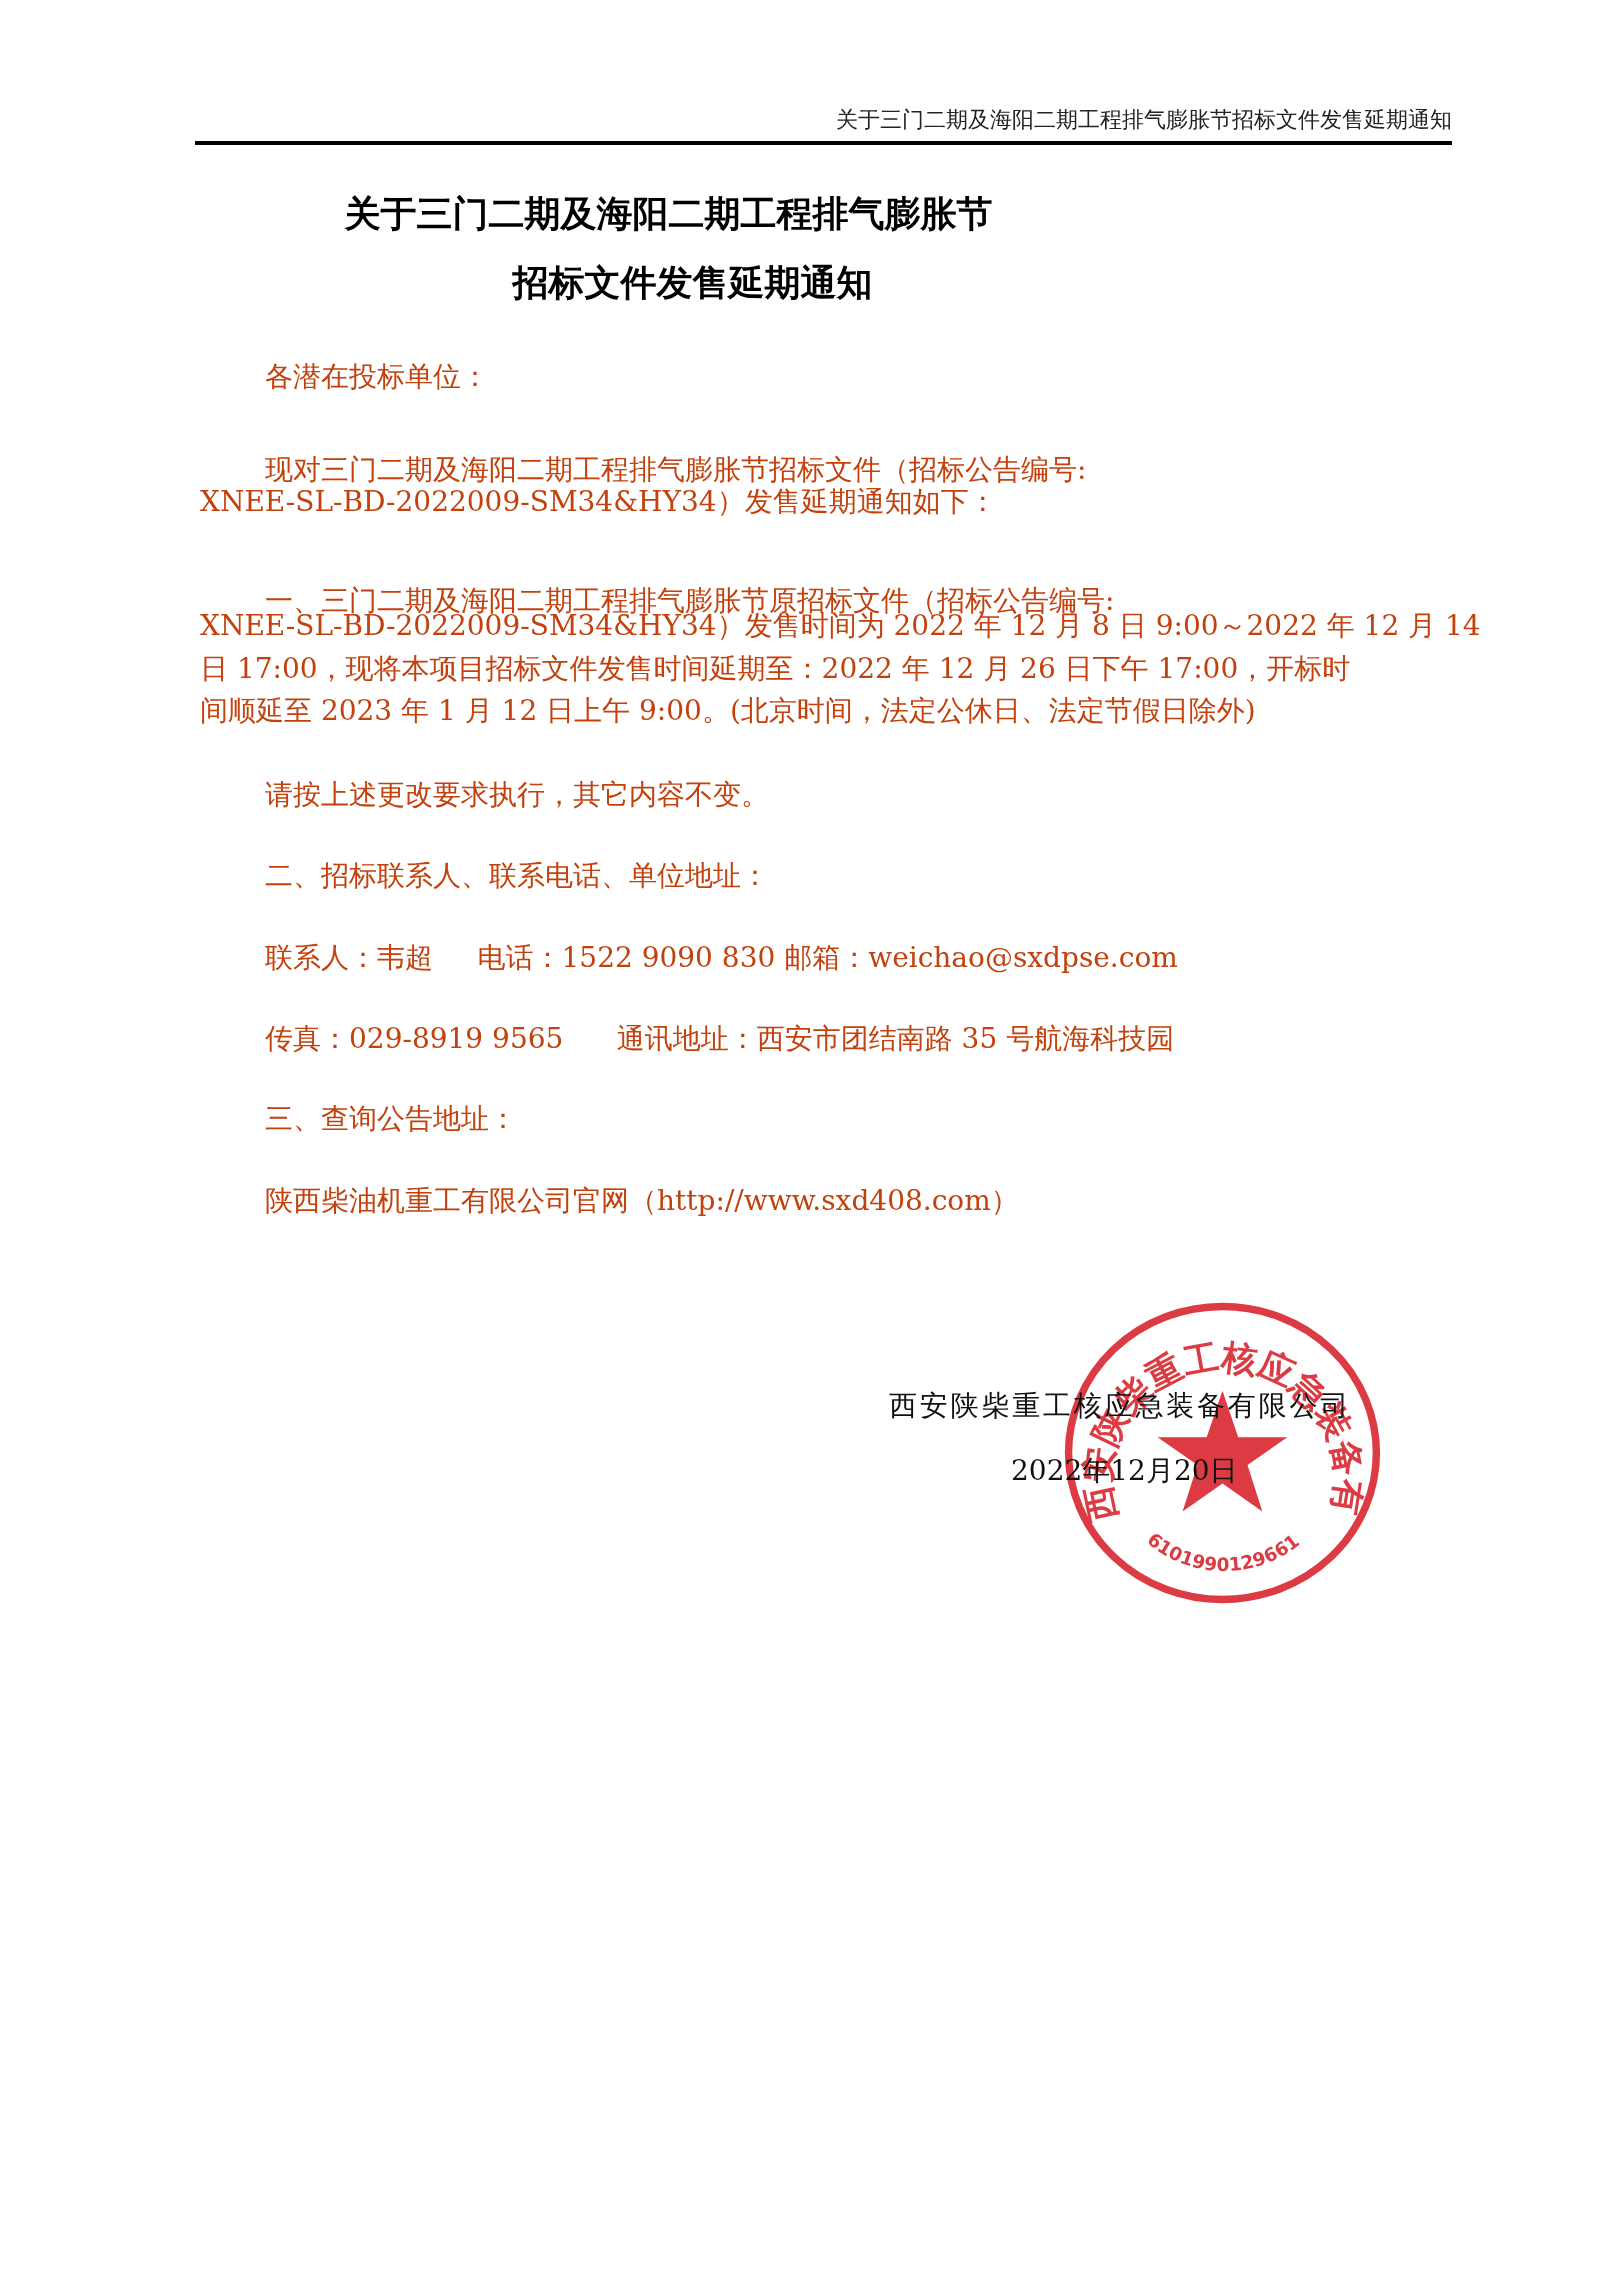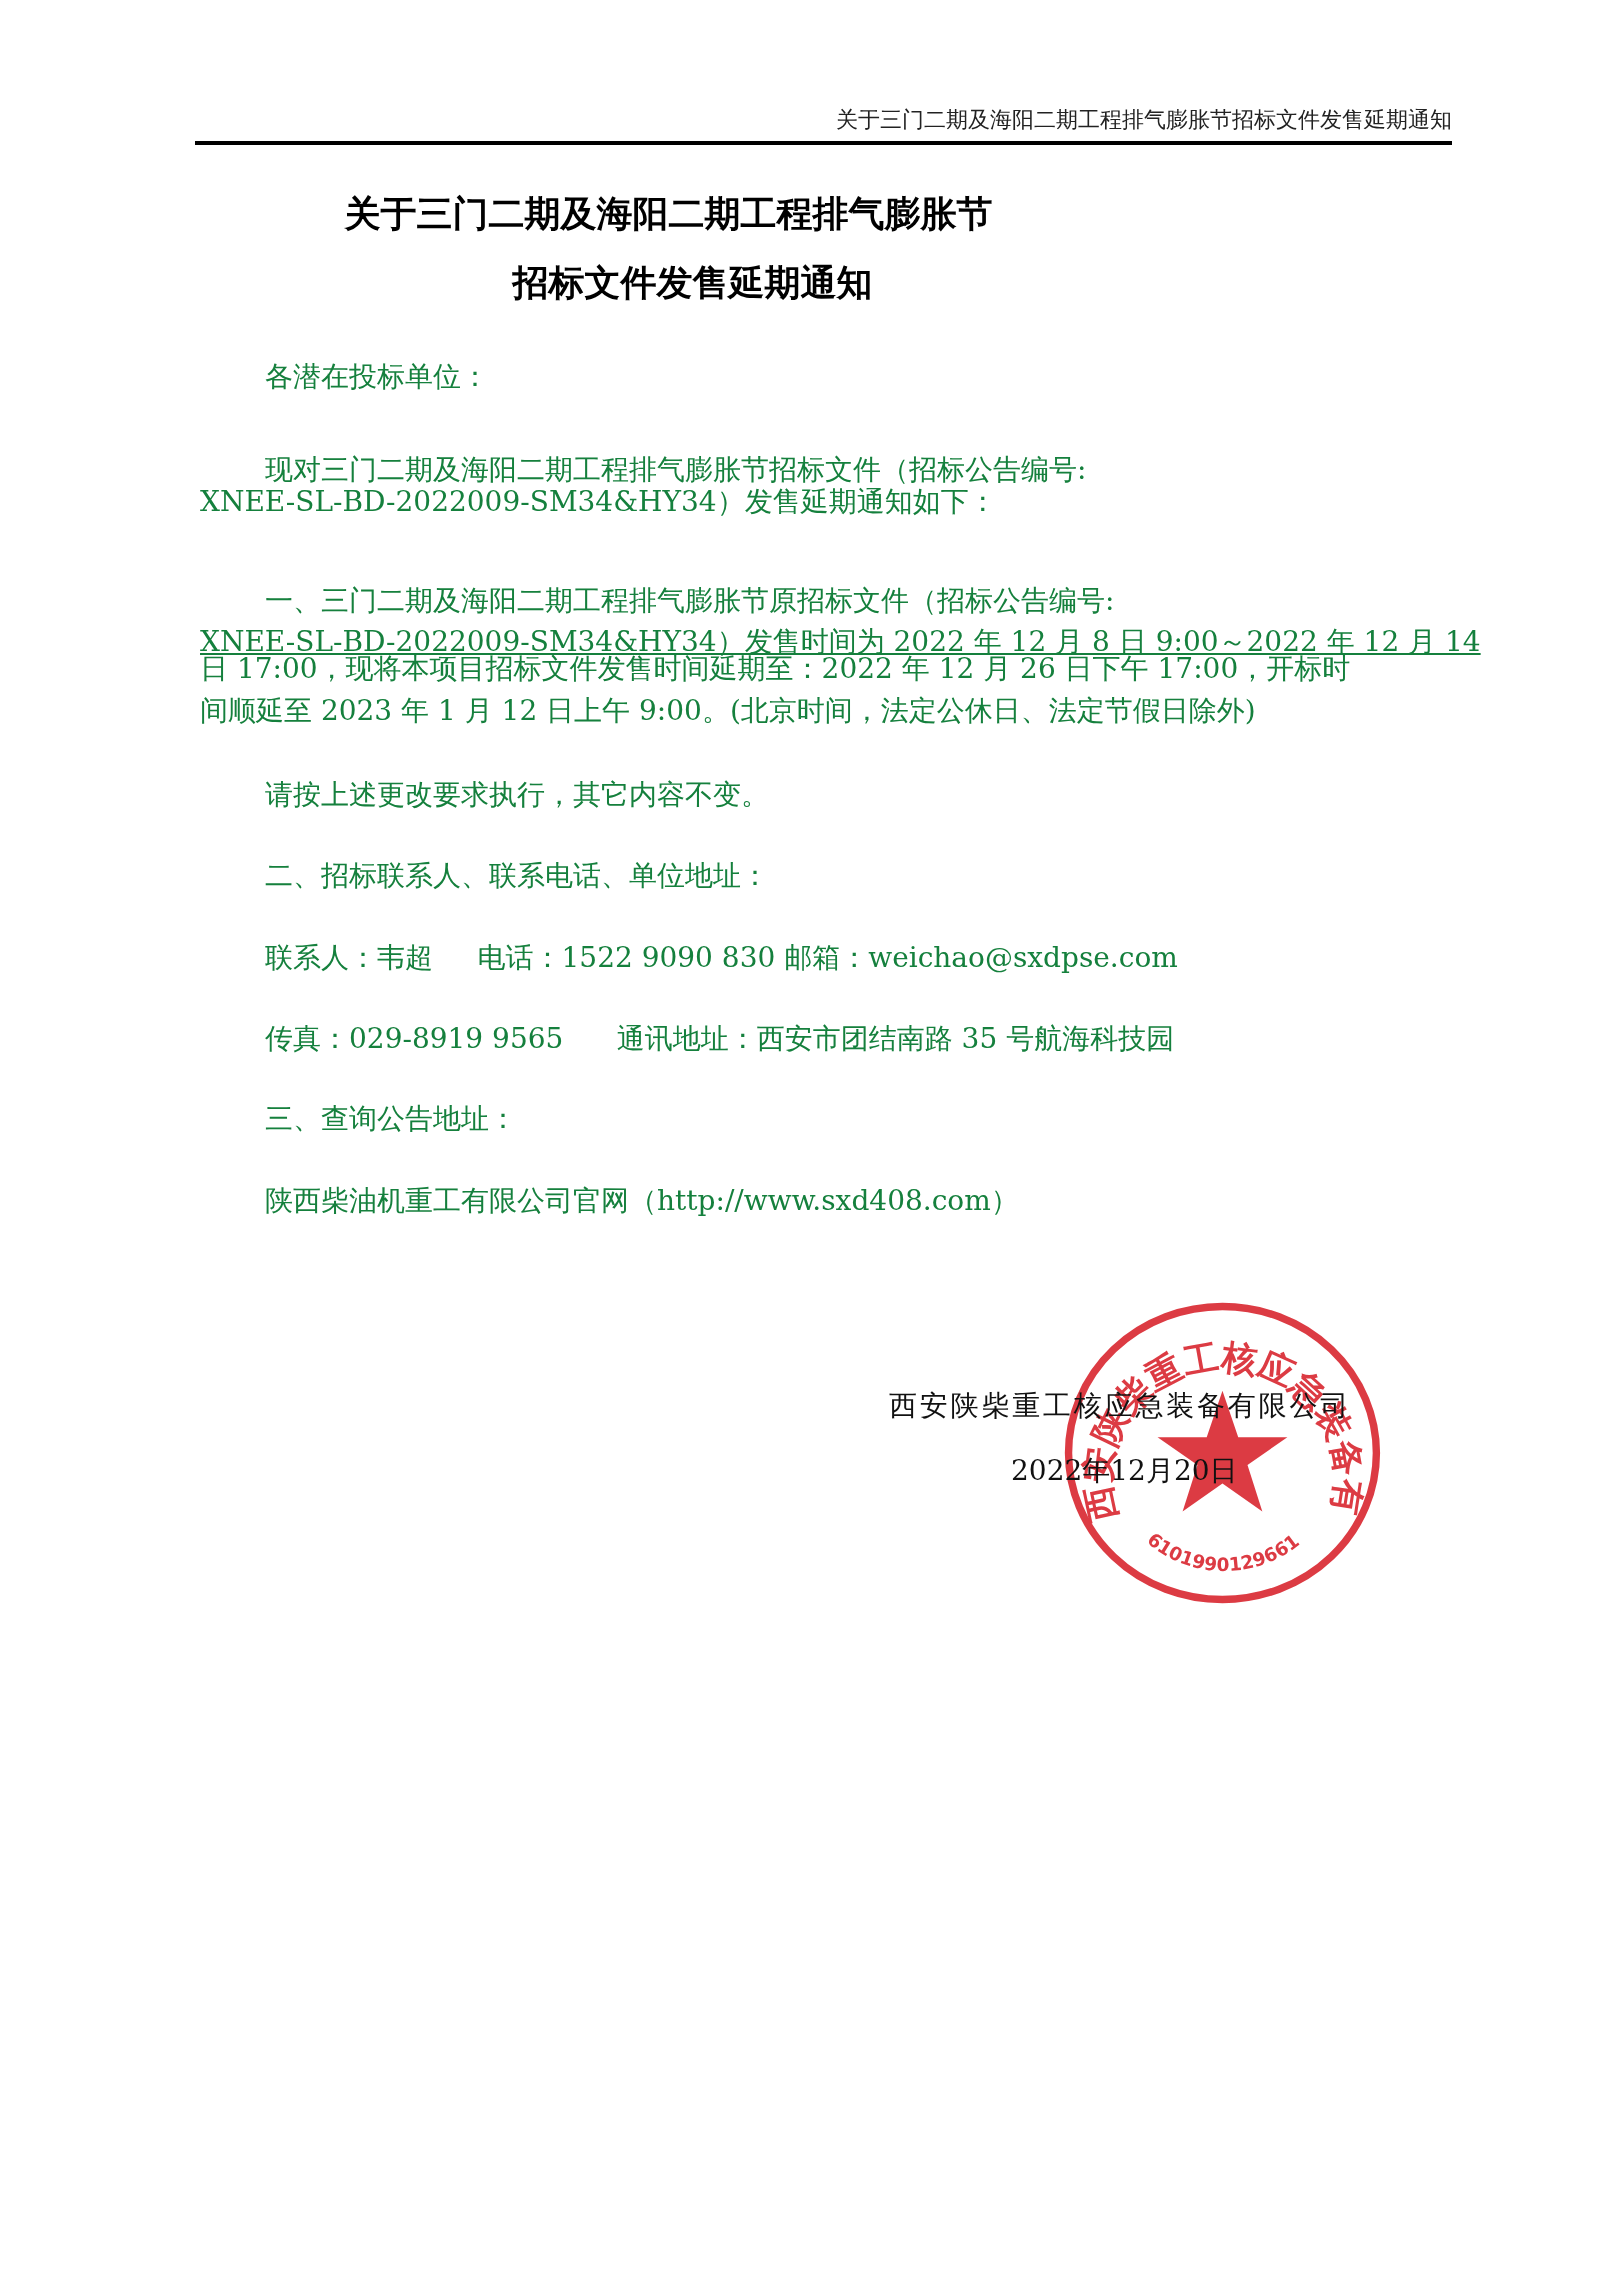"各潜在投标单位：" .p { color: #15803d -> #c2410c }
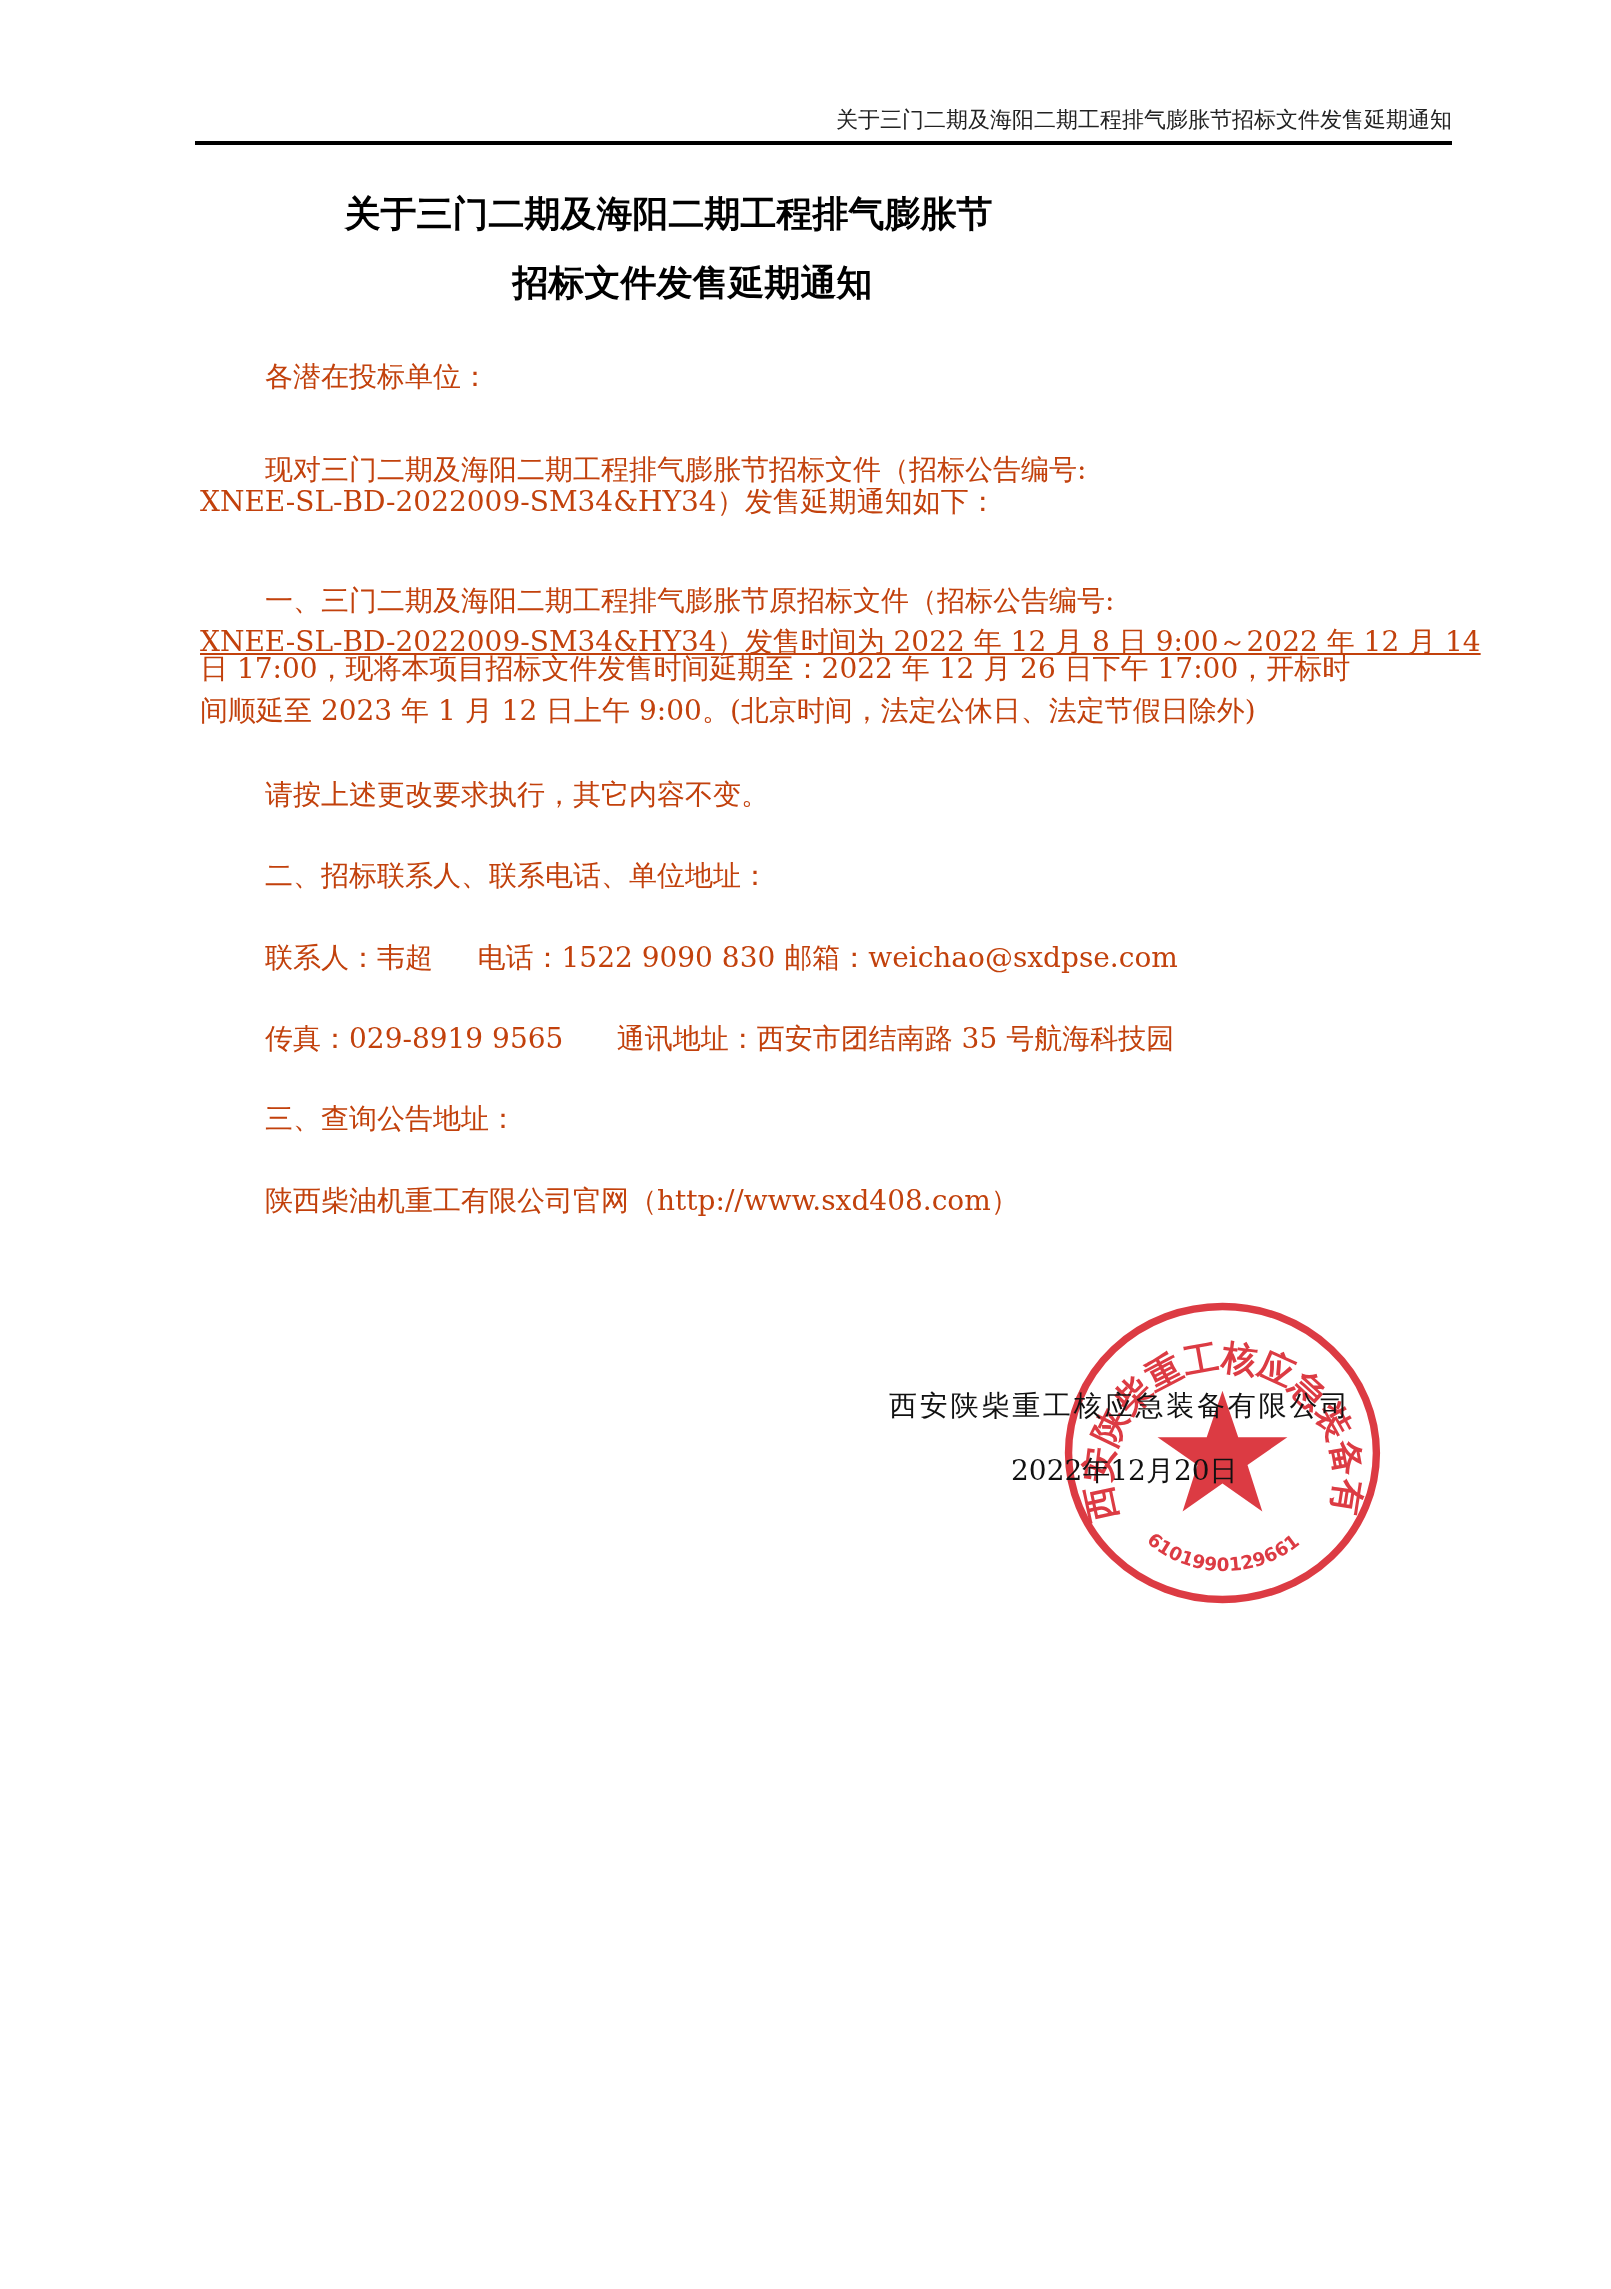"XNEE-SL-BD-2022009-SM34&HY34）发售时间为 2022" div.p { text-decoration: underline -> none; top: 620px -> 604px }
